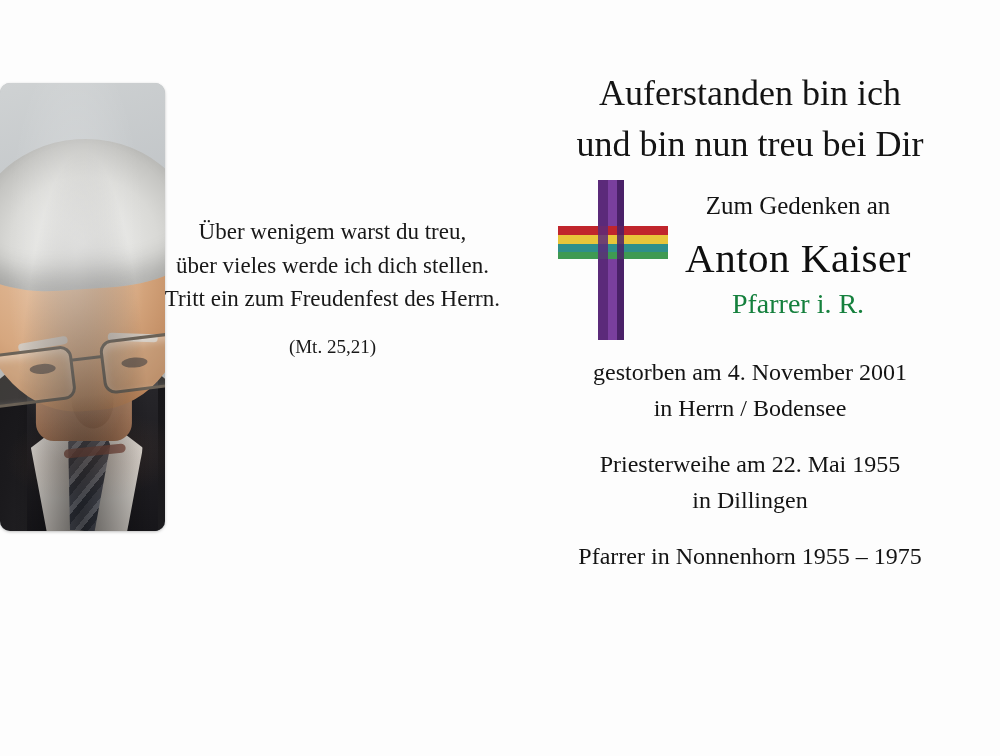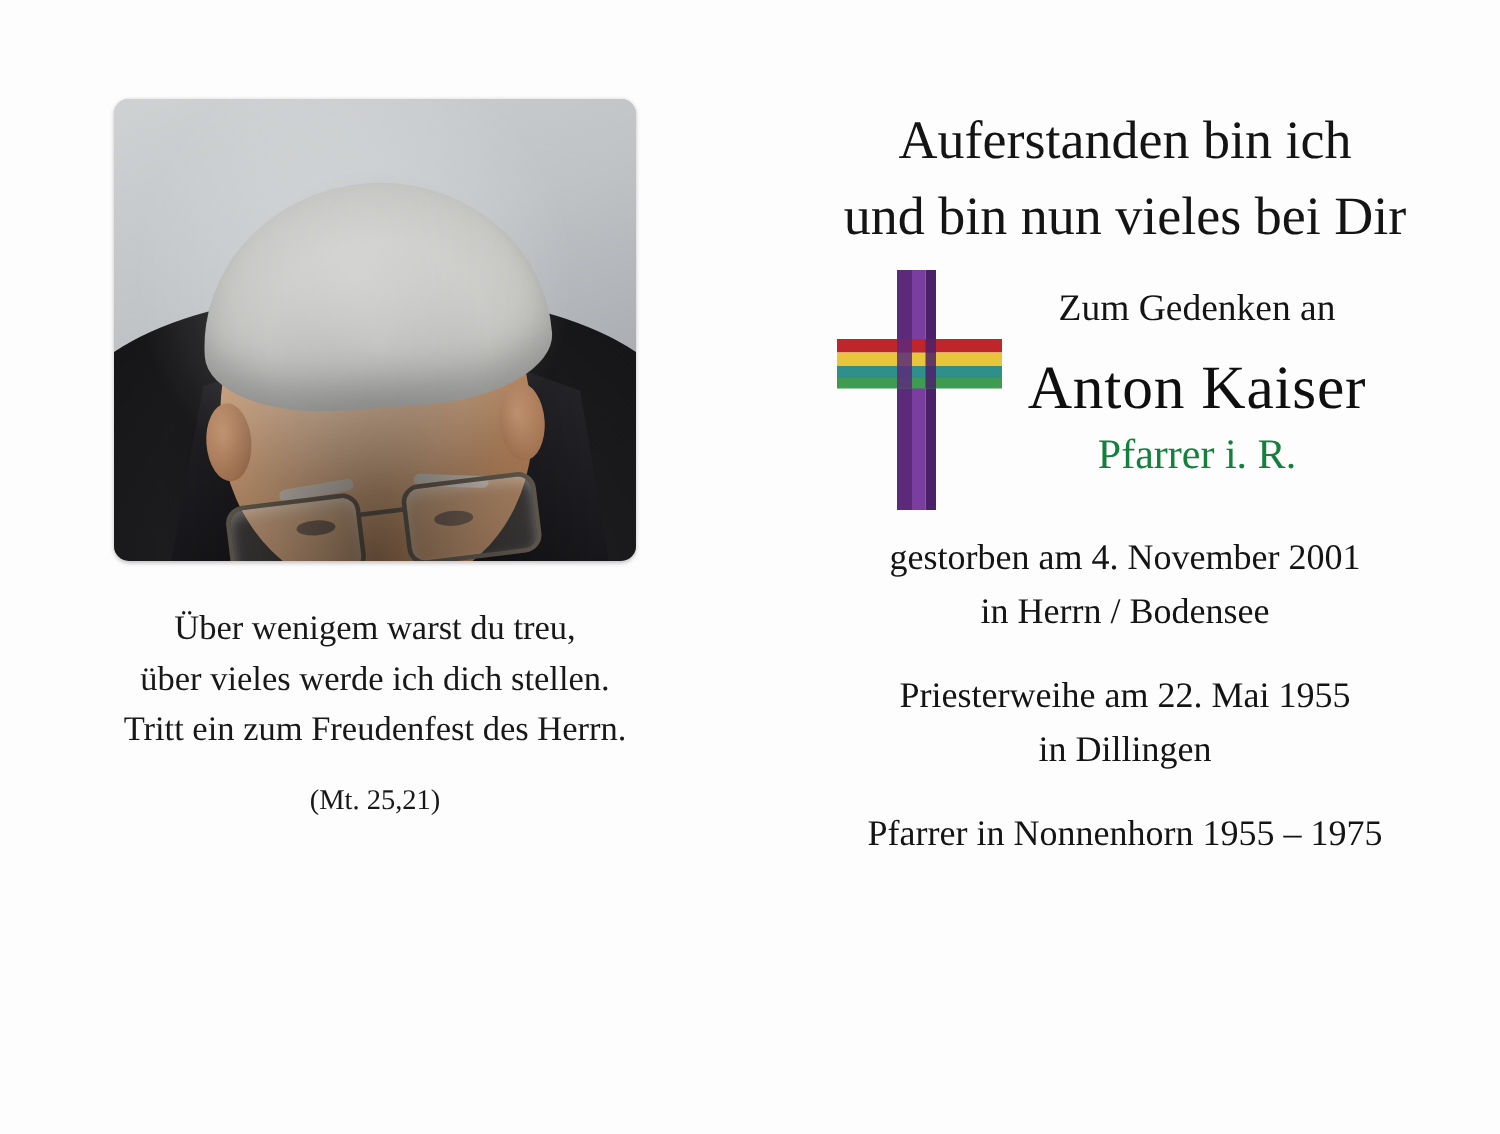"und bin nun vieles bei" span.line { text: vieles -> treu }
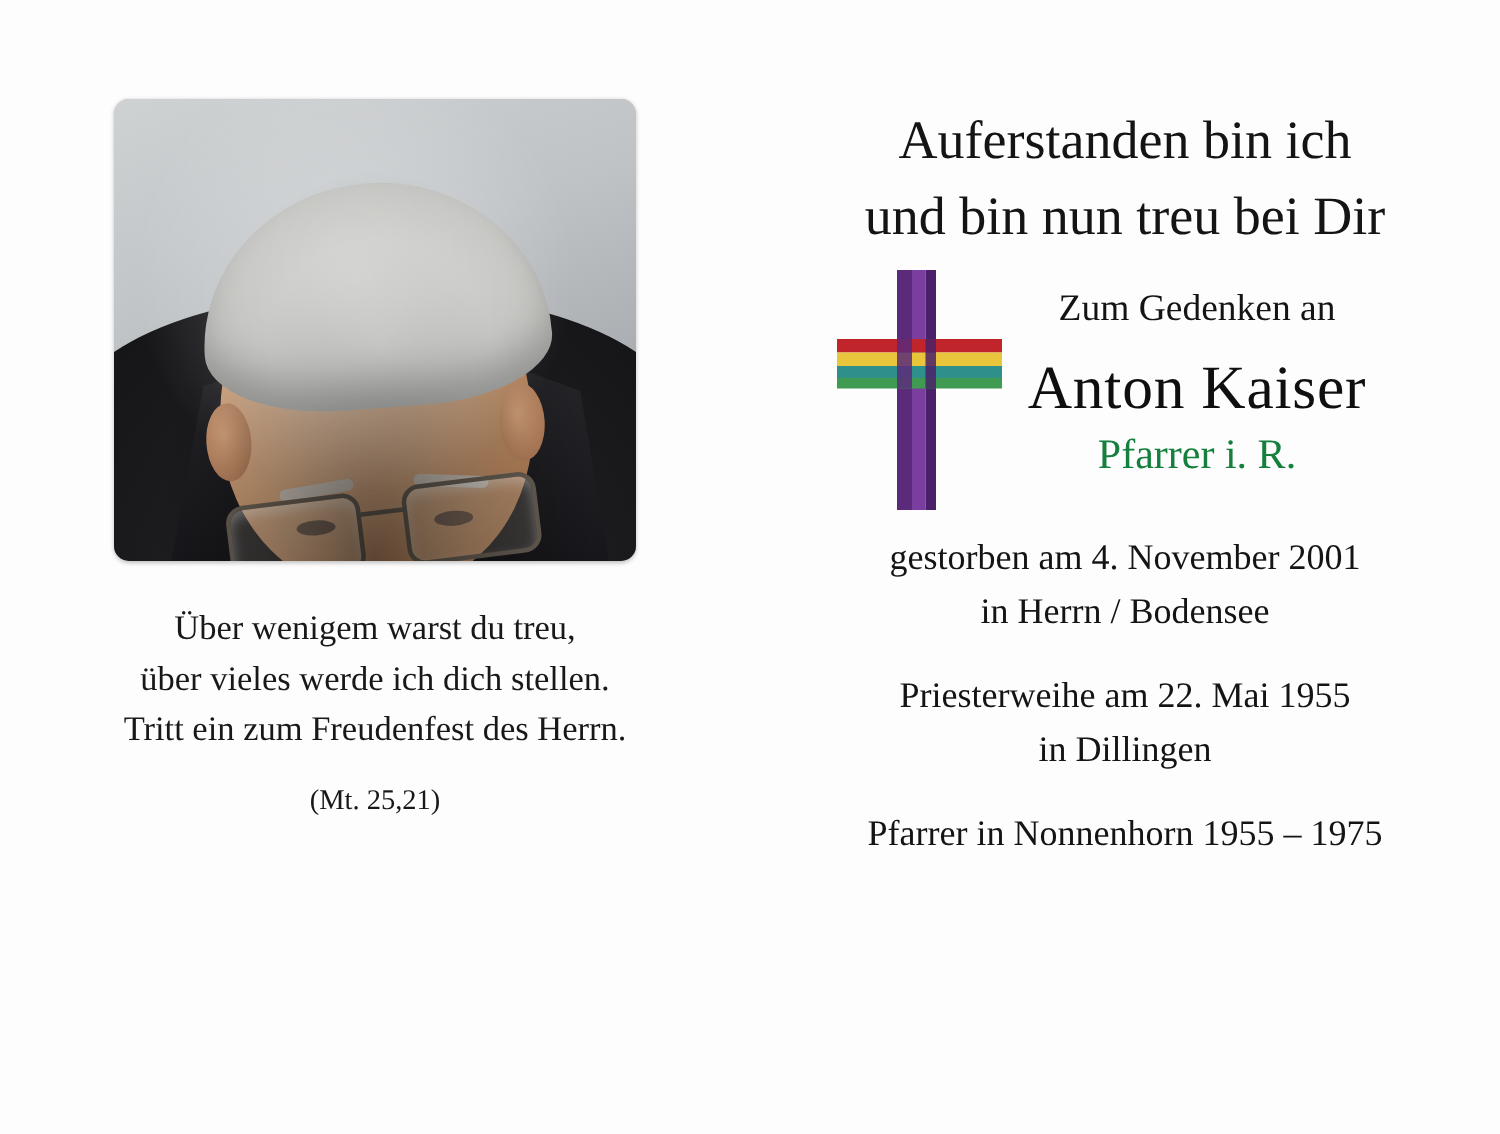"Über wenigem warst du treu," .left-pane { flex-direction: column -> none }
